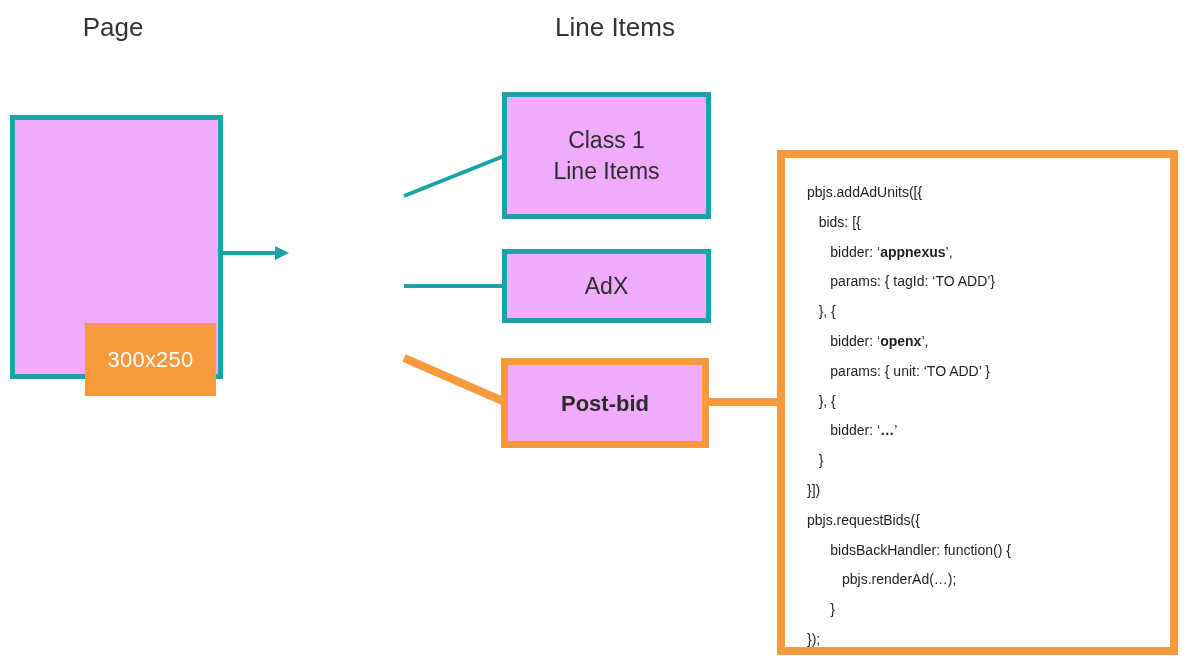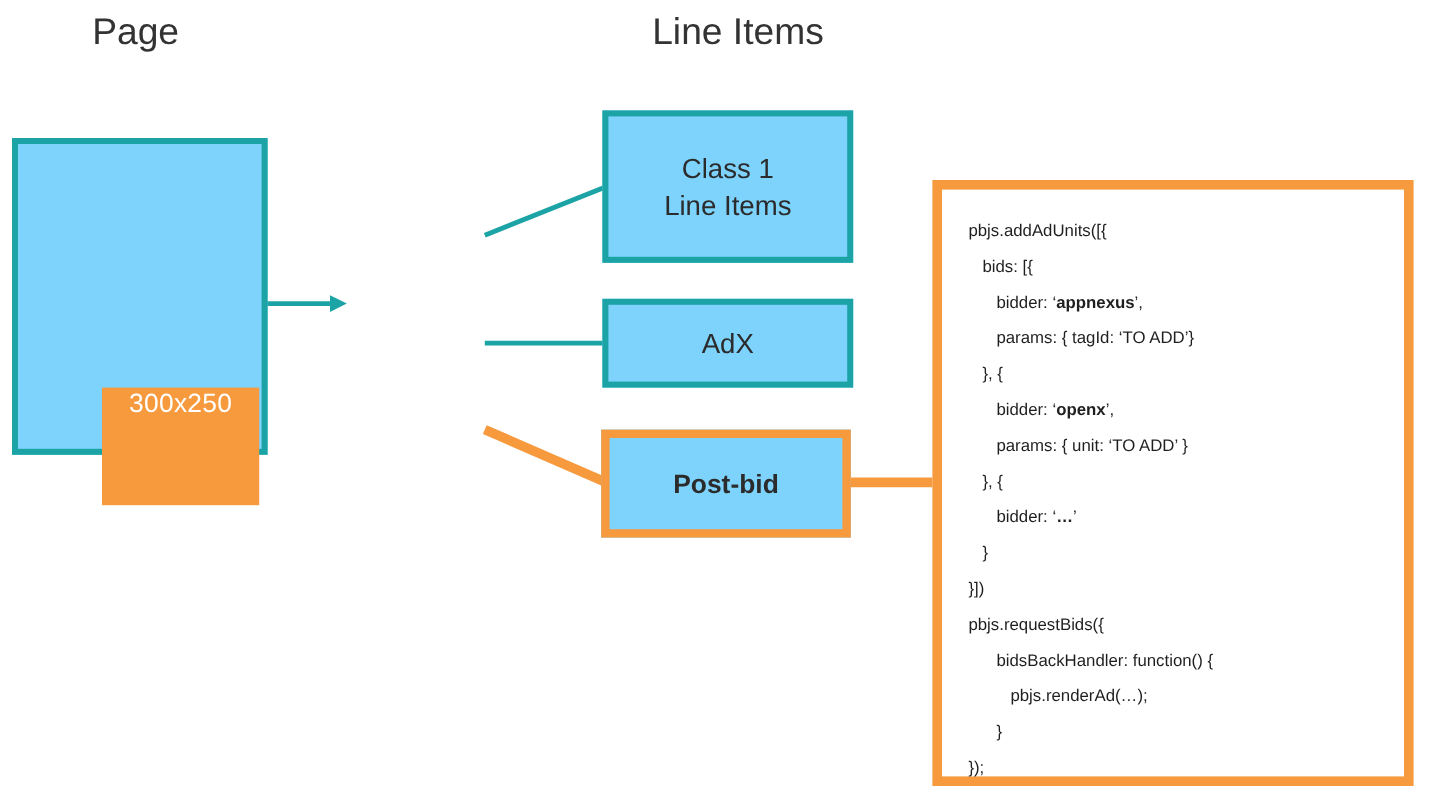"Page" .col-header { font-size: 31px -> 26px }
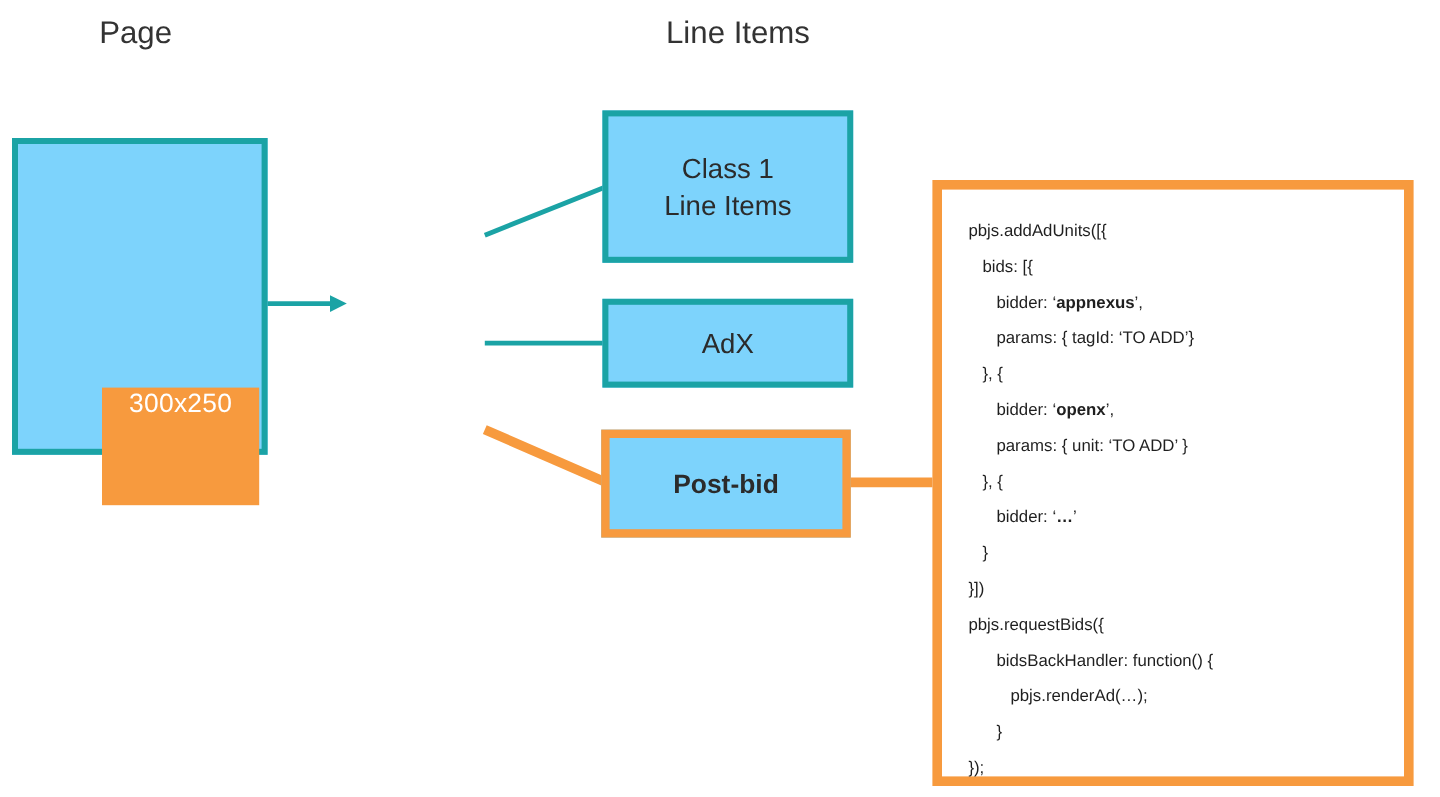"Class 1" .box { background: #7dd3fc -> #f0abfc }
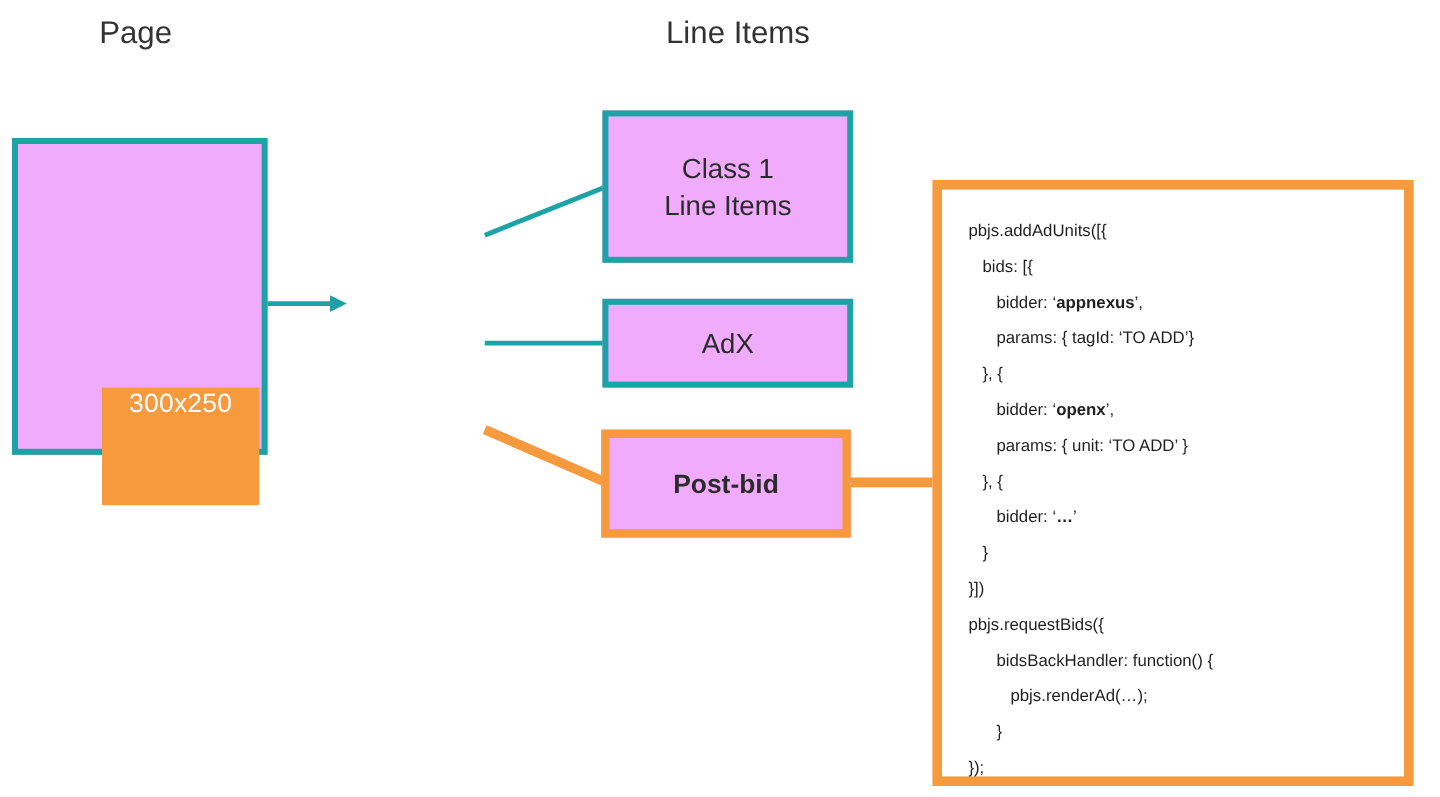"300x250" #ad-slot { align-items: none -> center; height: 98px -> 73px }
